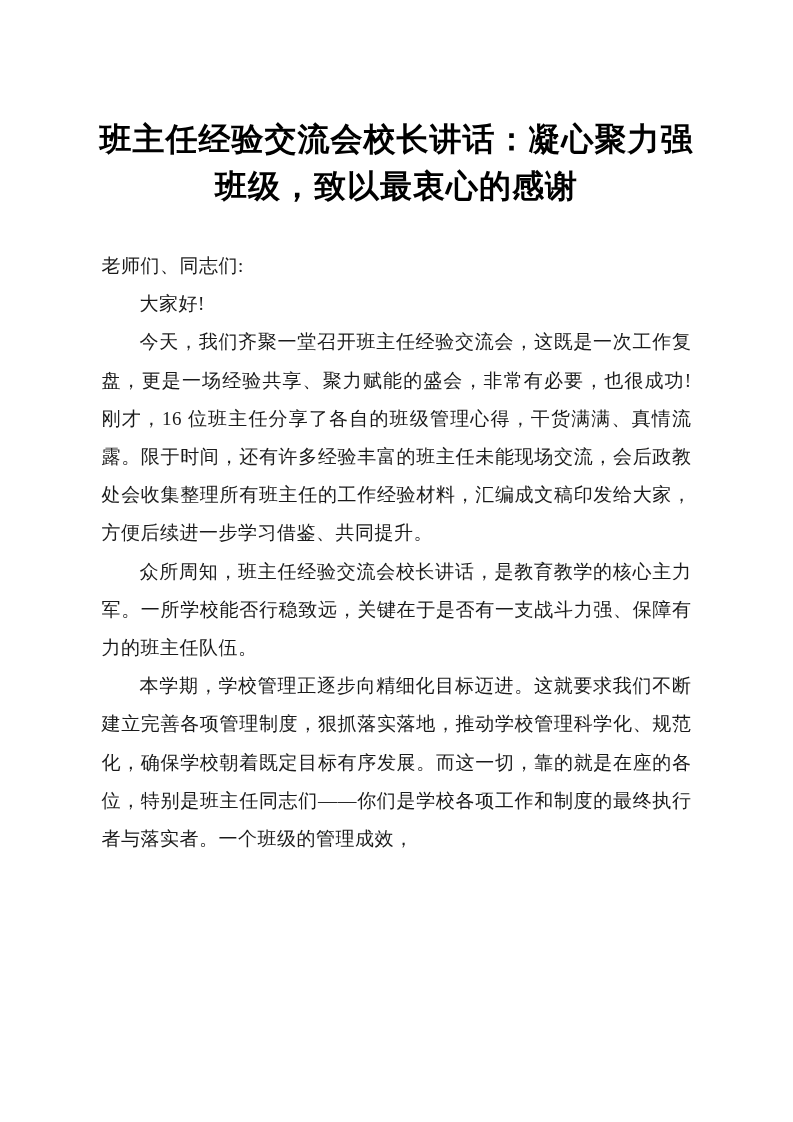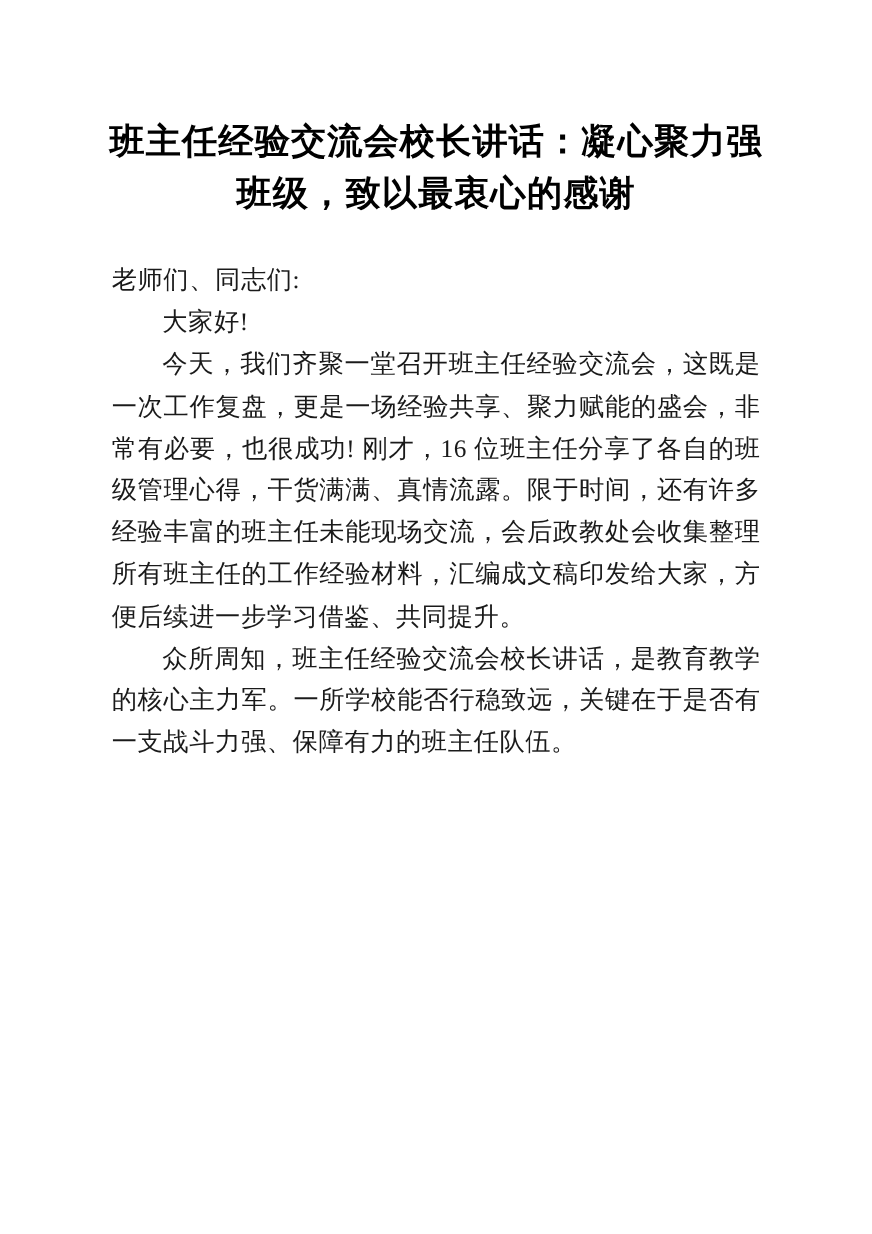"班主任经验交流会校长讲话：凝心聚力强" .page { margin: 5px auto -> 16px auto }
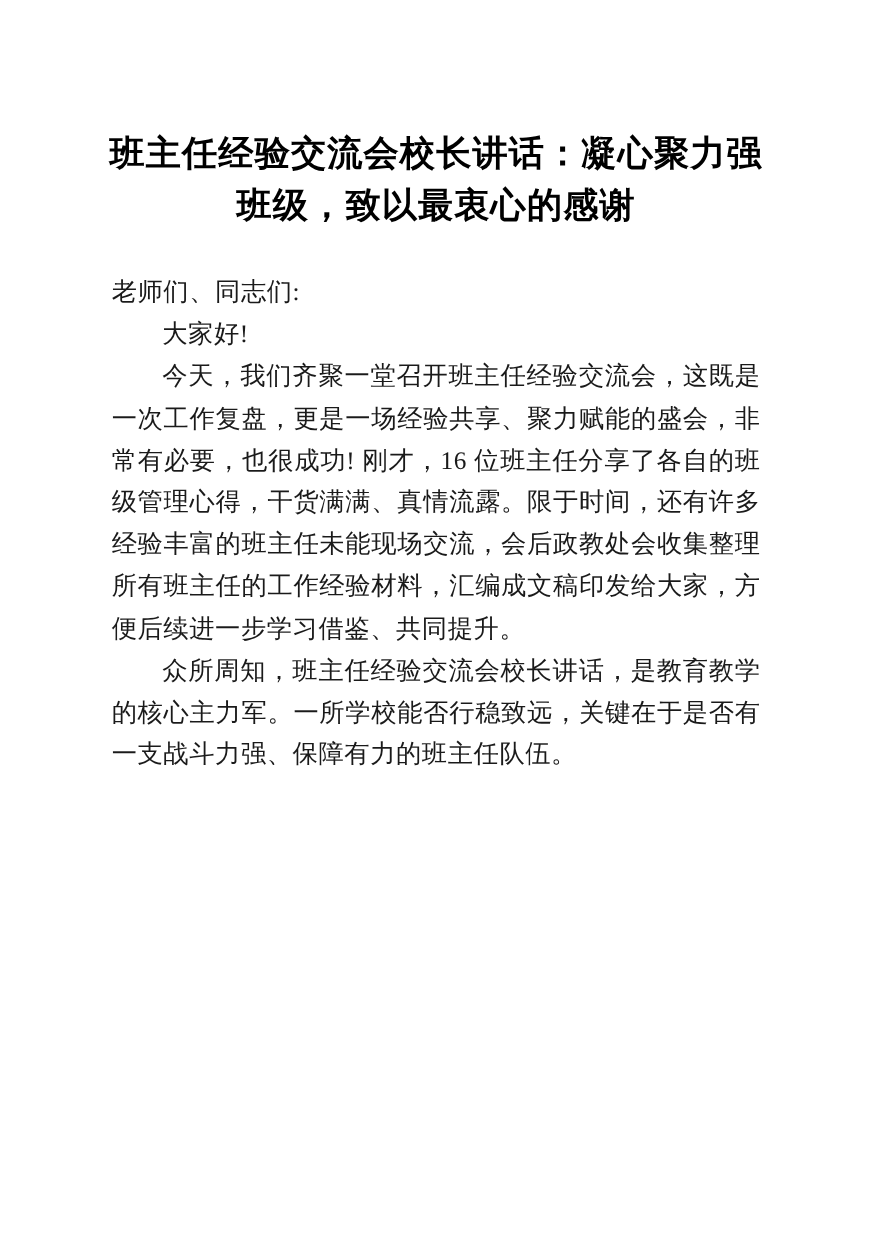"老师们、同志们:" .doc-body p.para { font-size: 23px -> 19px }
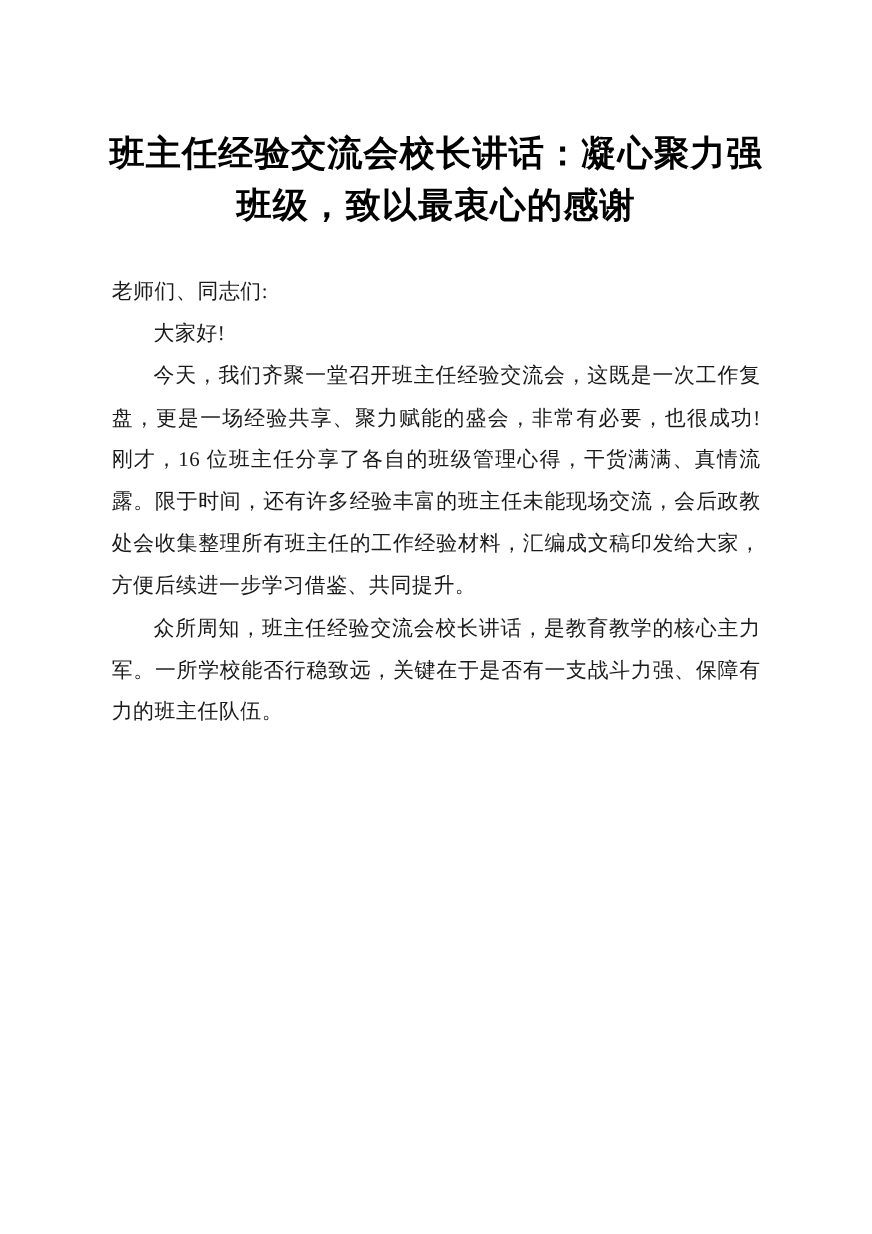"本学期，学校管理正逐步向精细化目标迈进。这就要求我们不断建立完善各项管理制度，狠" p.para { html: none -> <p>本学期，学校管理正逐步向精细化目标迈进。这就要求我们不断建立完善各项管理制度，狠抓落实落地，推动学校管理科学化、规范化，确保学校朝着既定目标有序发展。而这一切，靠的就是在座的各位，特别是班主任同志们——你们是学校各项工作和制度的最终执行者与落实者。一个班级的管理成效，</p> }
